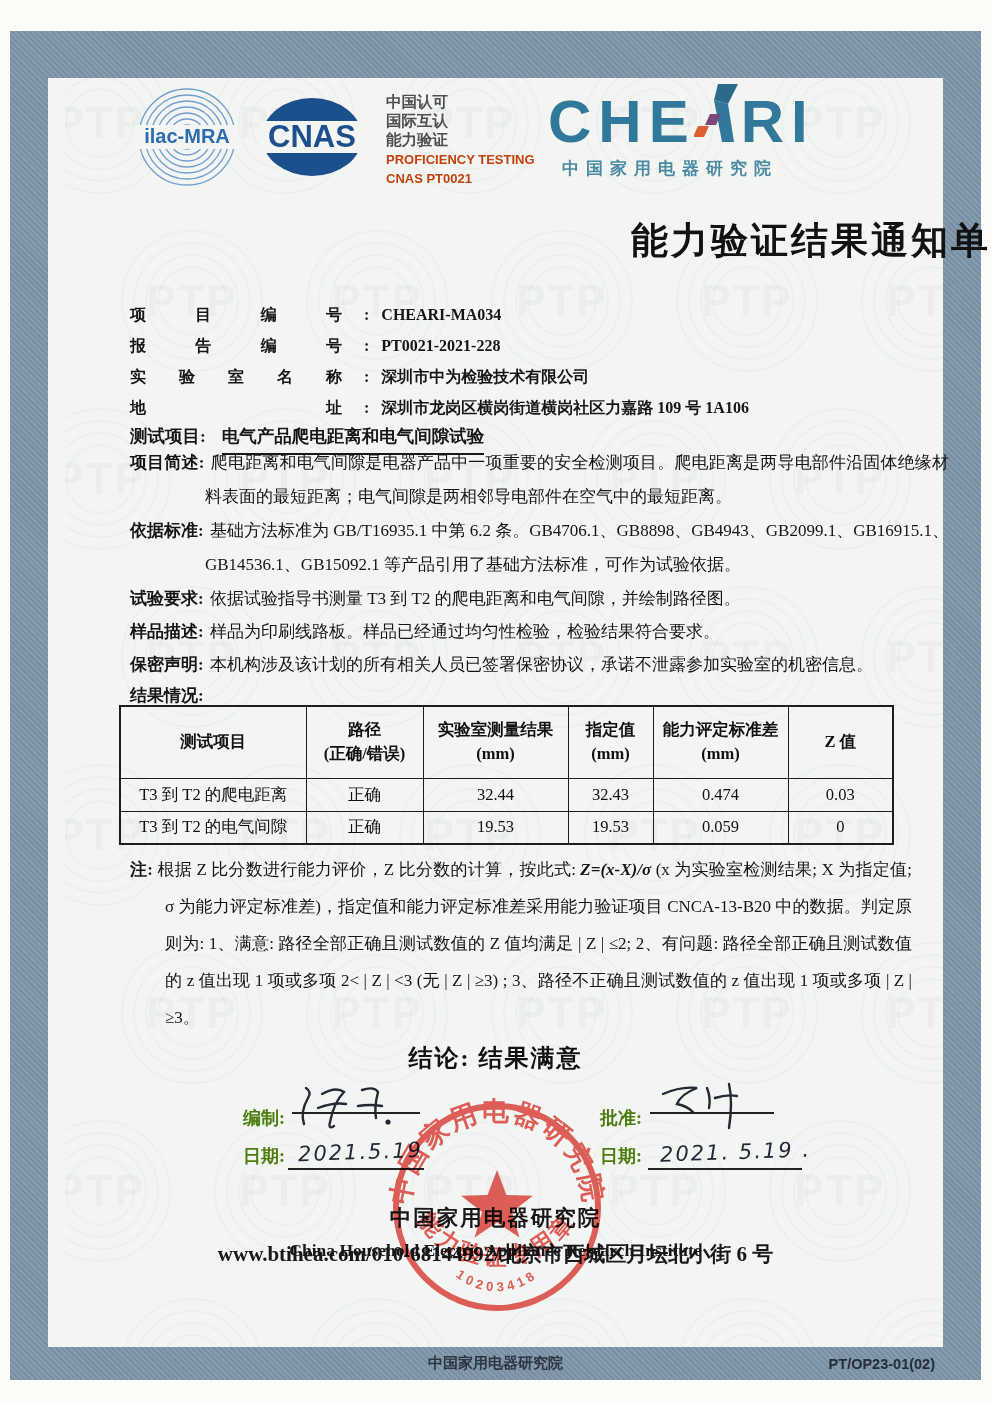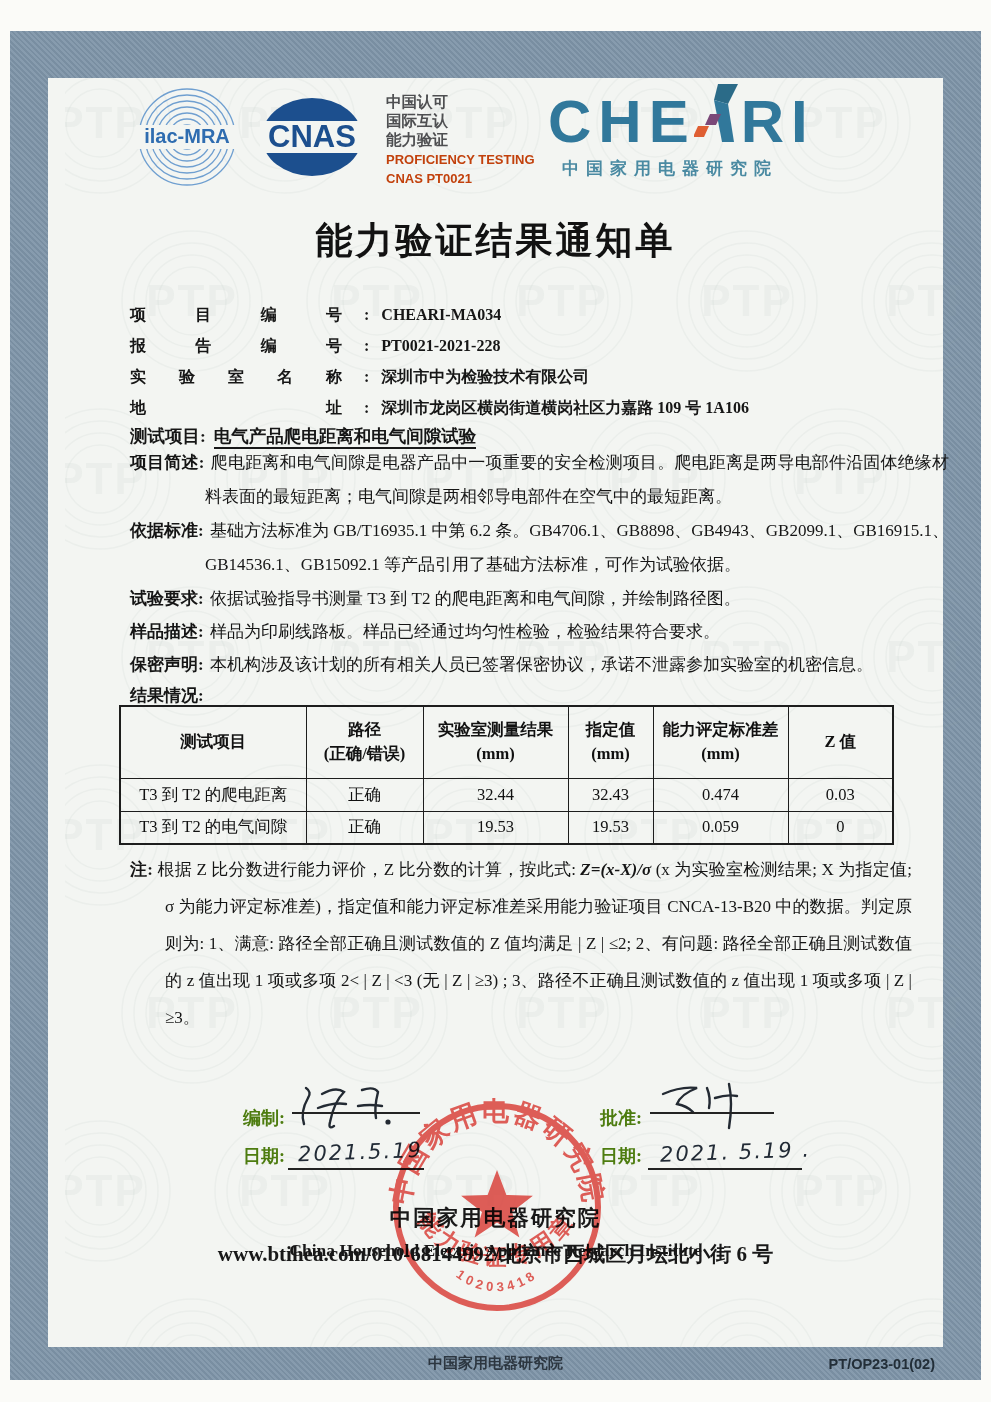"能力验证结果通知单" .title { text-align: center -> right }
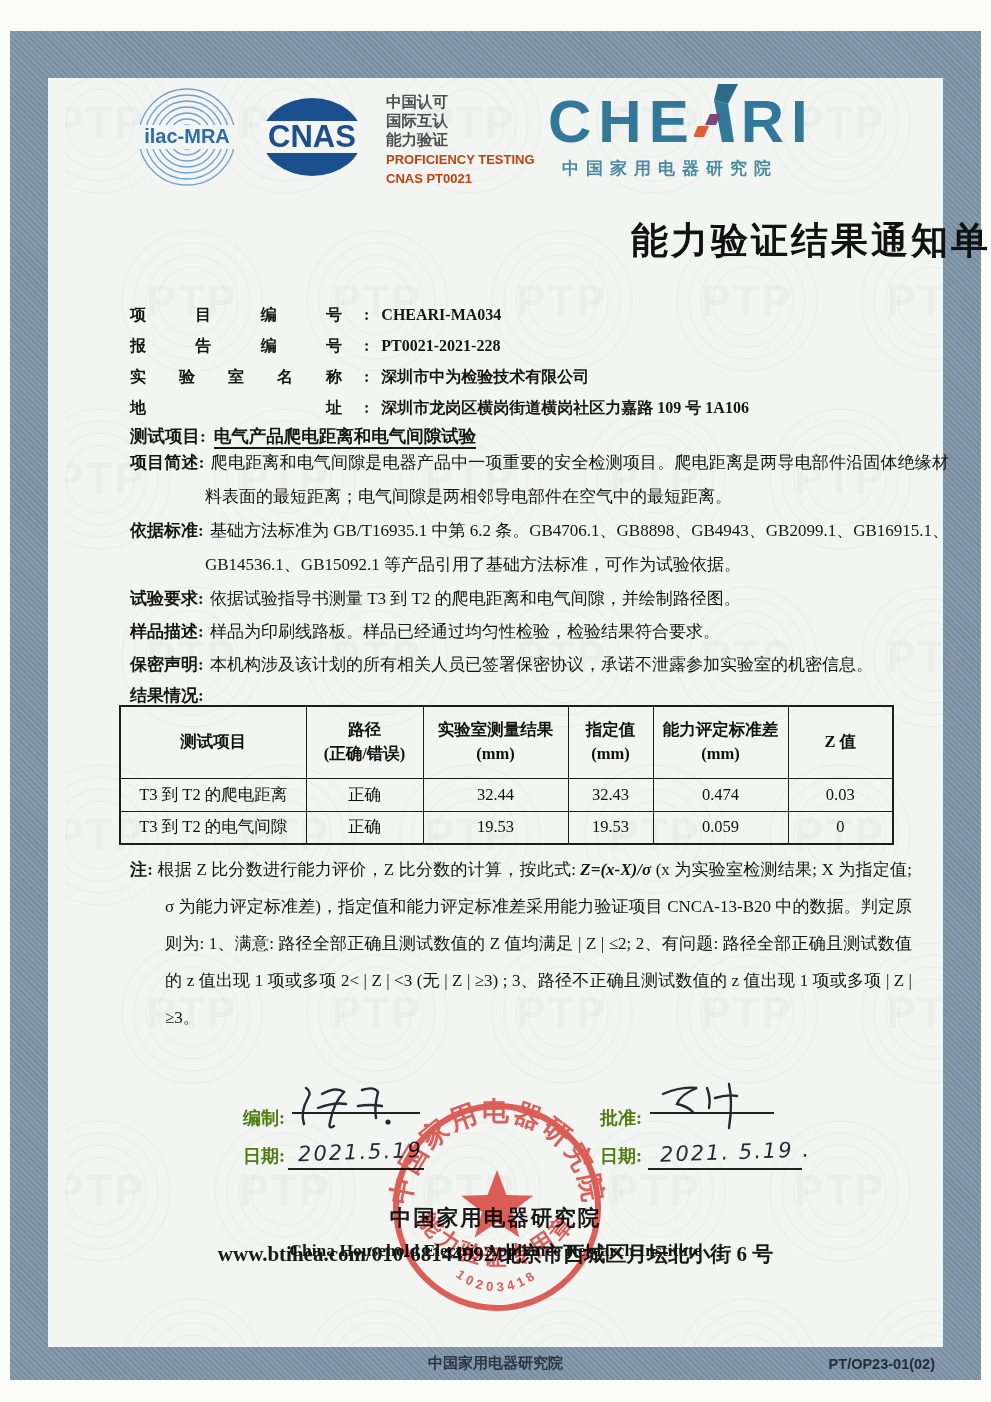"电气产品爬电距离和电气间隙试验" .titem .tval { margin-left: 8px -> 16px; padding-bottom: 1px -> 7px }
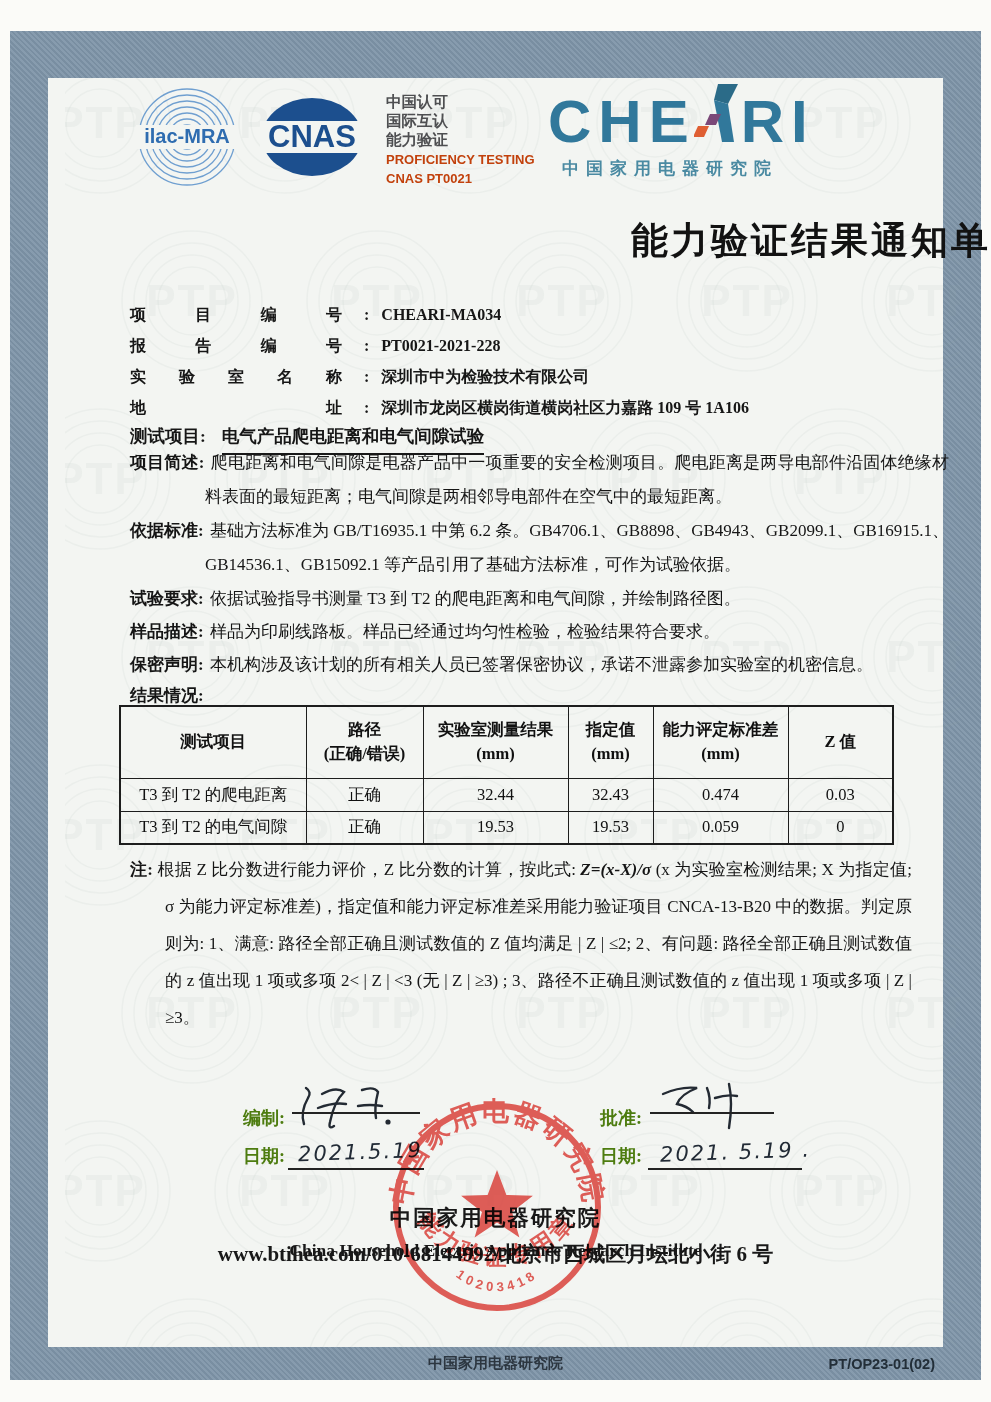"结论: 结果满意" div.conclusion { html: none -> <div>结论: 结果满意</div> }
